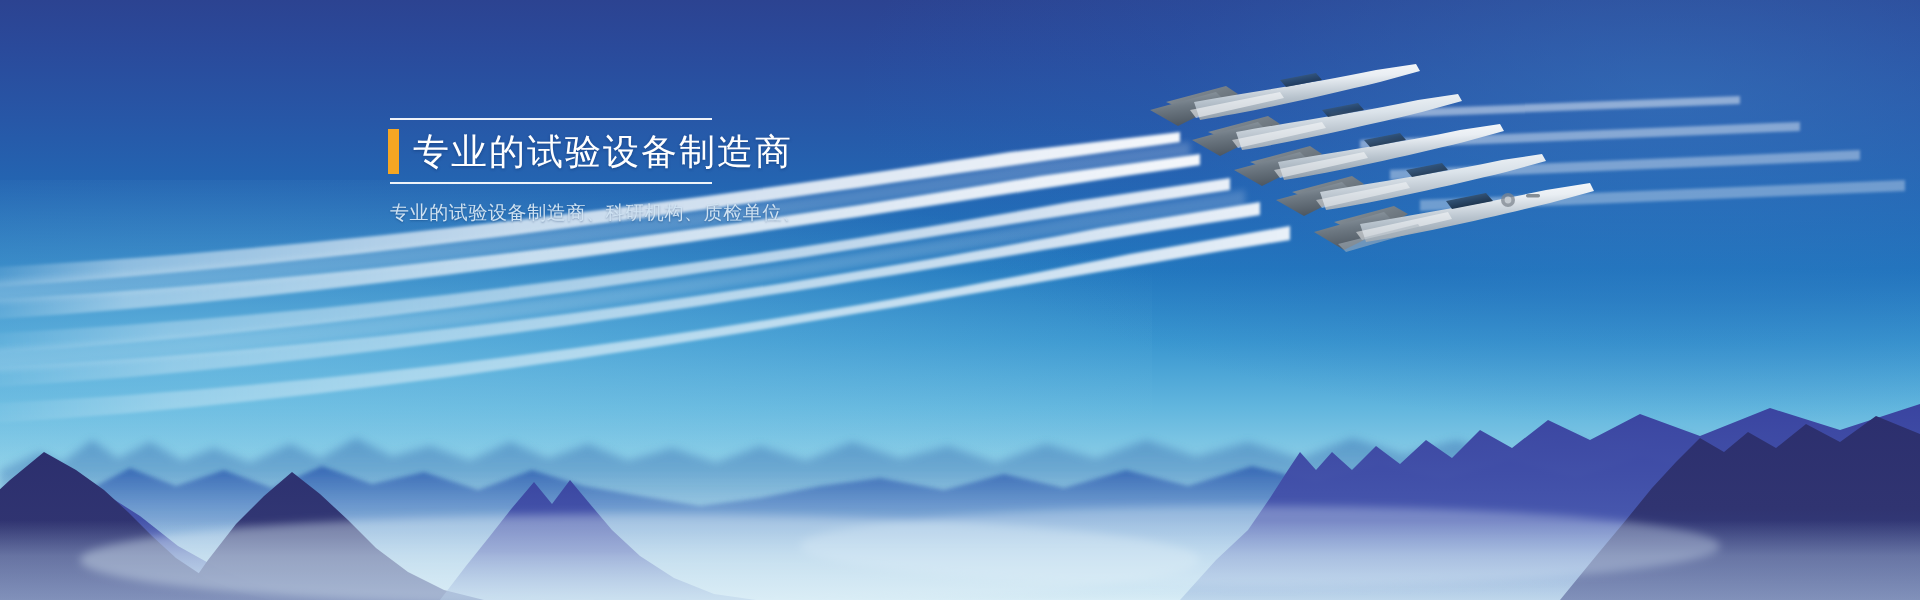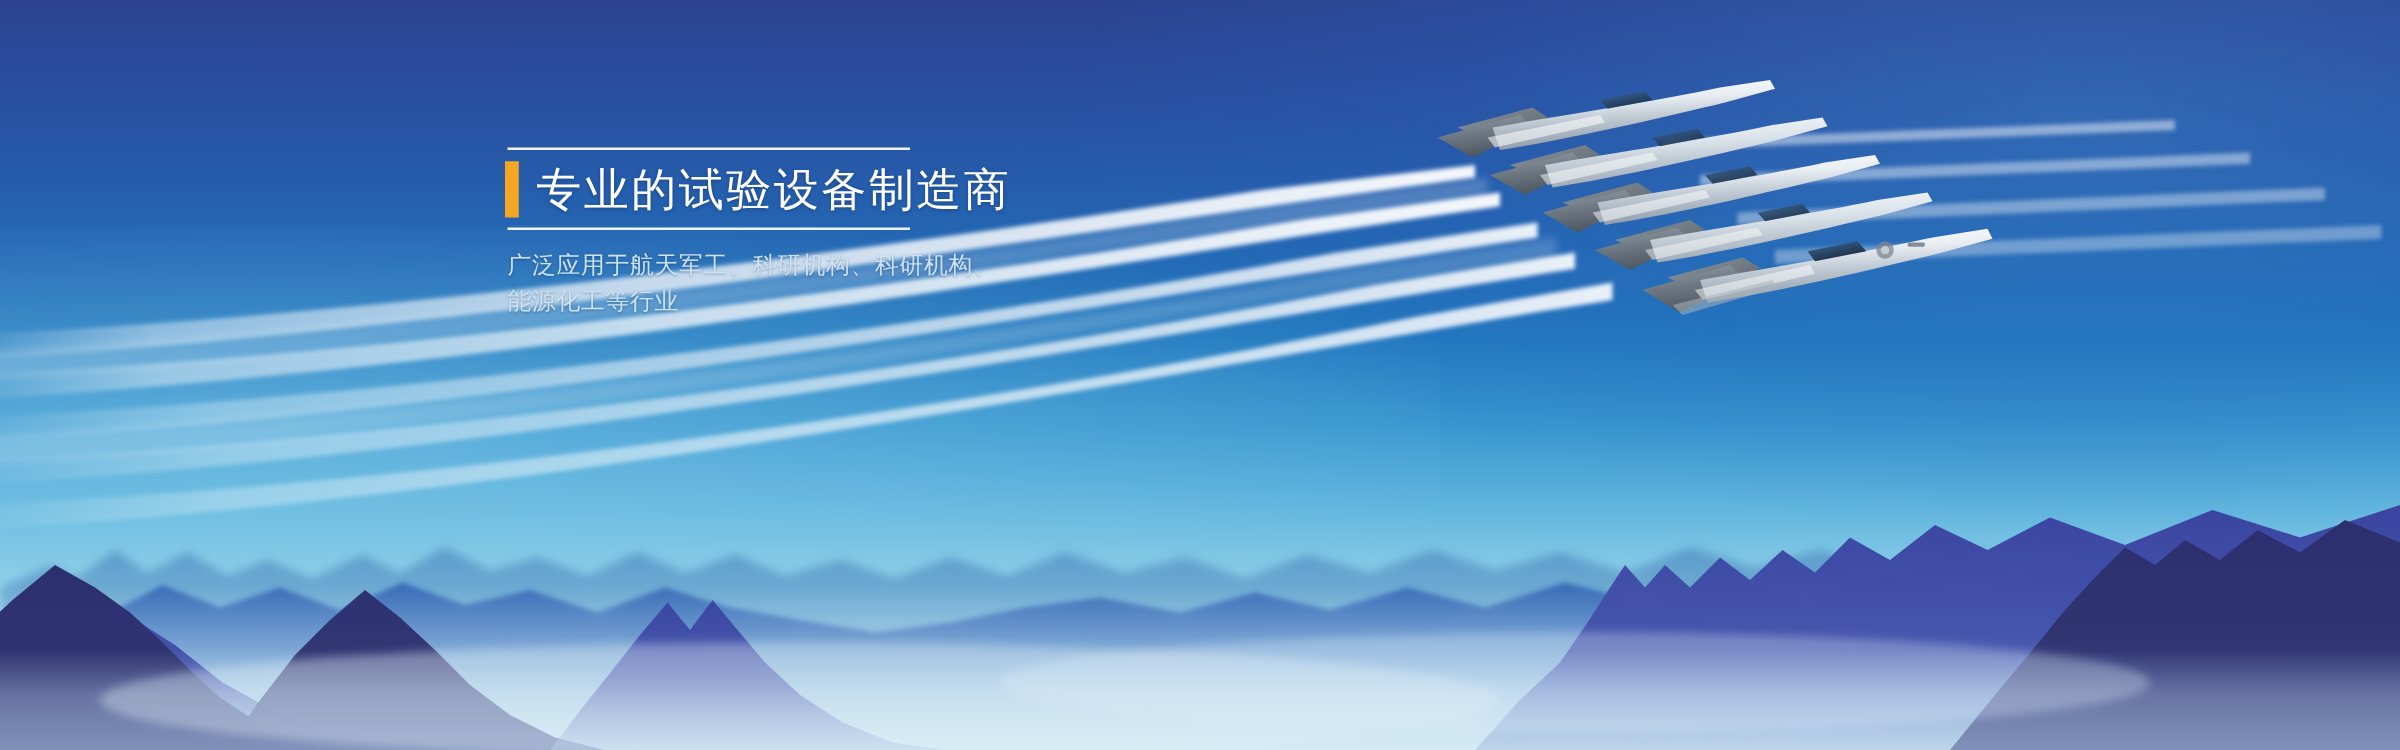"专业的试验设备制造商" .text-block { left: 404px -> 388px }
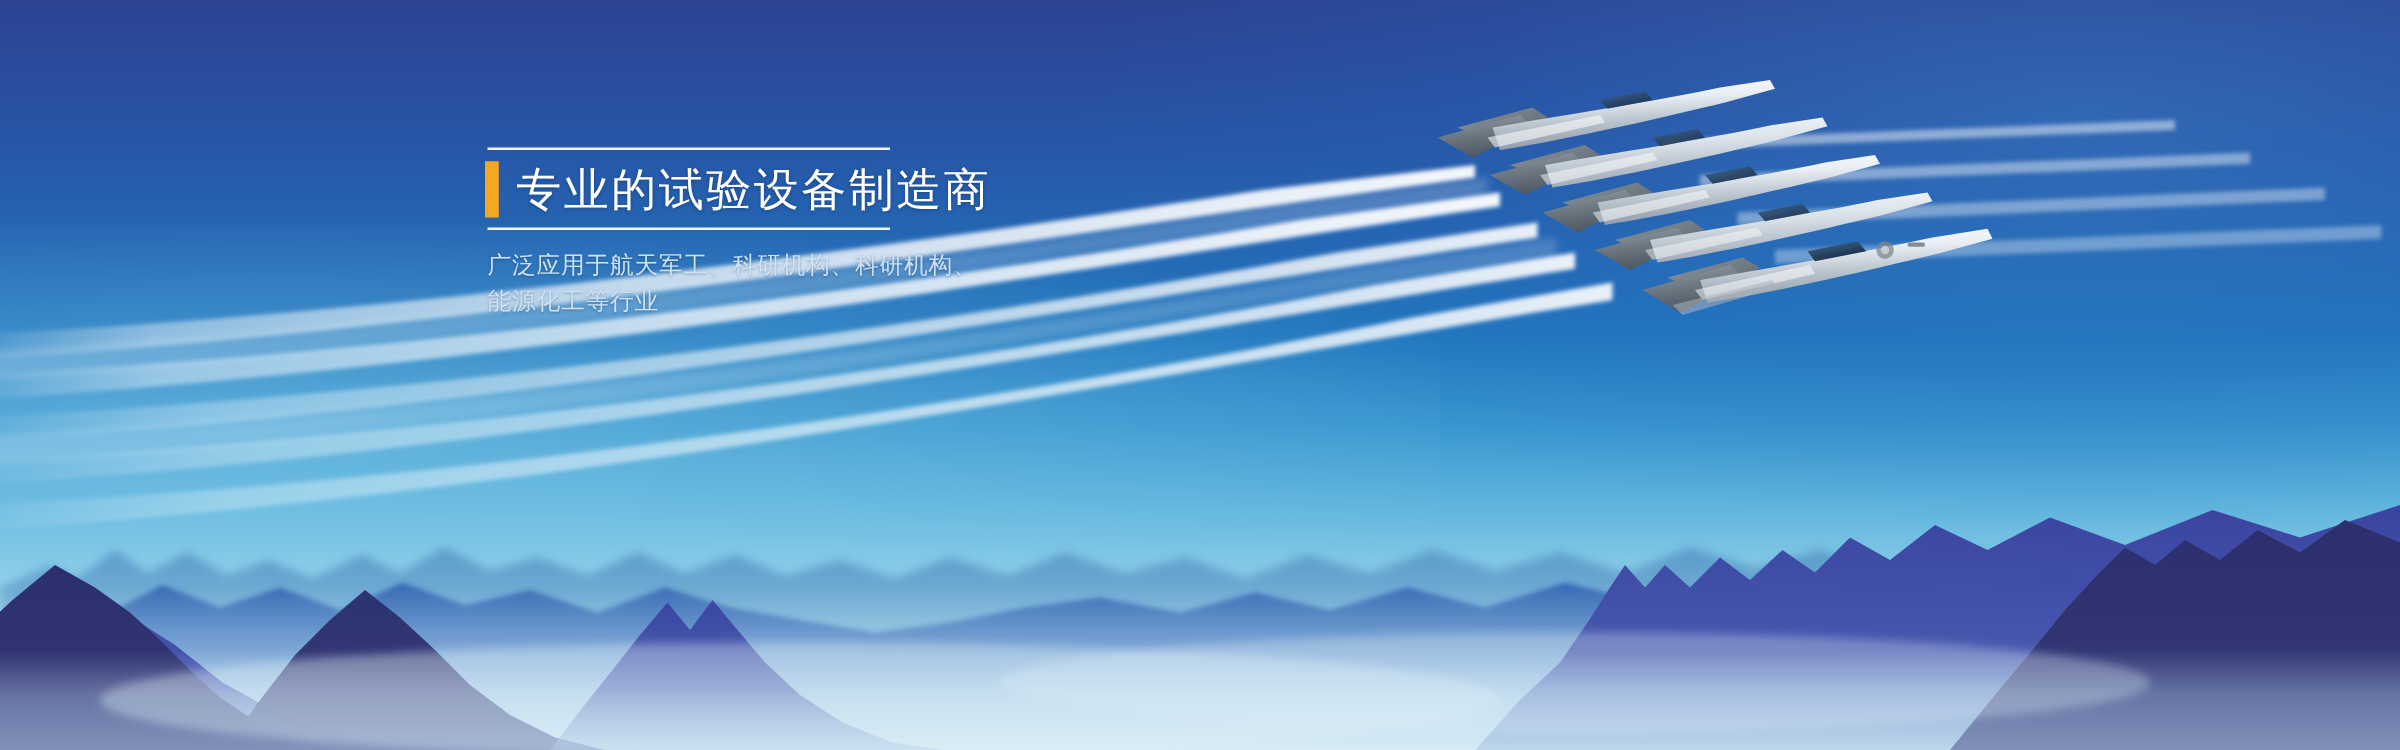"广泛应用于航天军工、科研机构、科研机构、" div { text: 广泛应用于航天军工、科研机构、科研机构 -> 专业的试验设备制造商、科研机构、质检单位 }
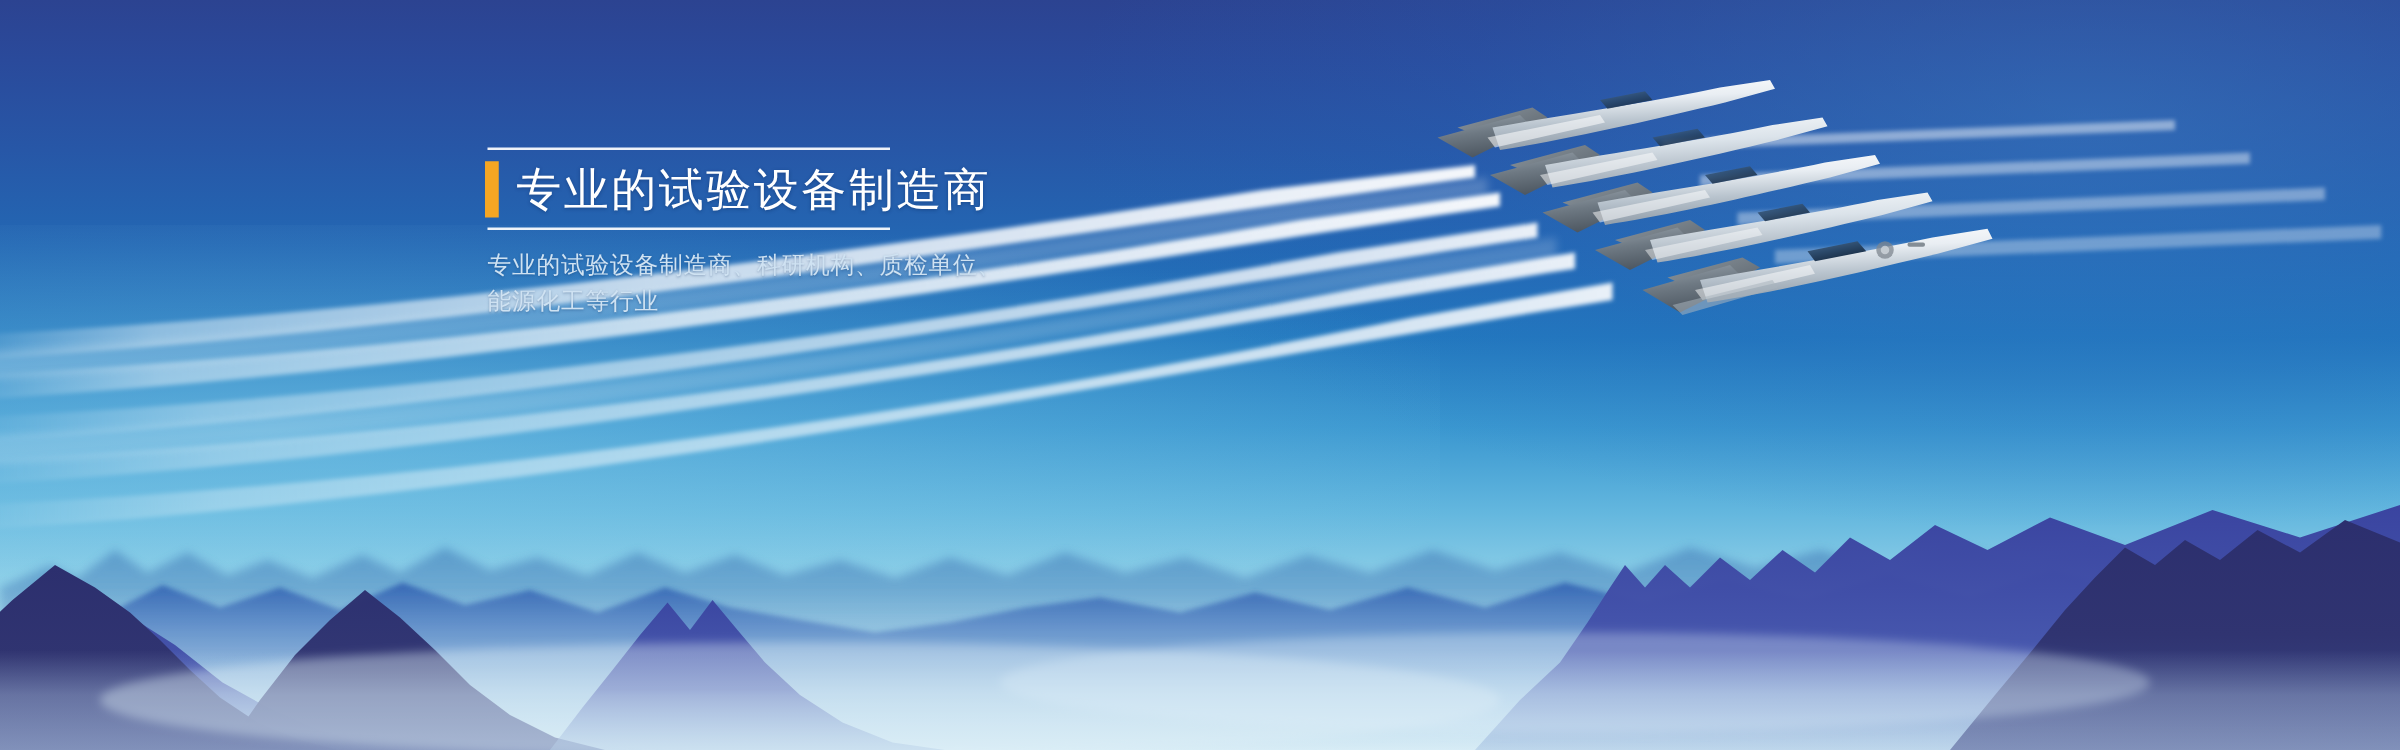"能源化工等行业" div { html: <div>能源化工等行业</div> -> none }
